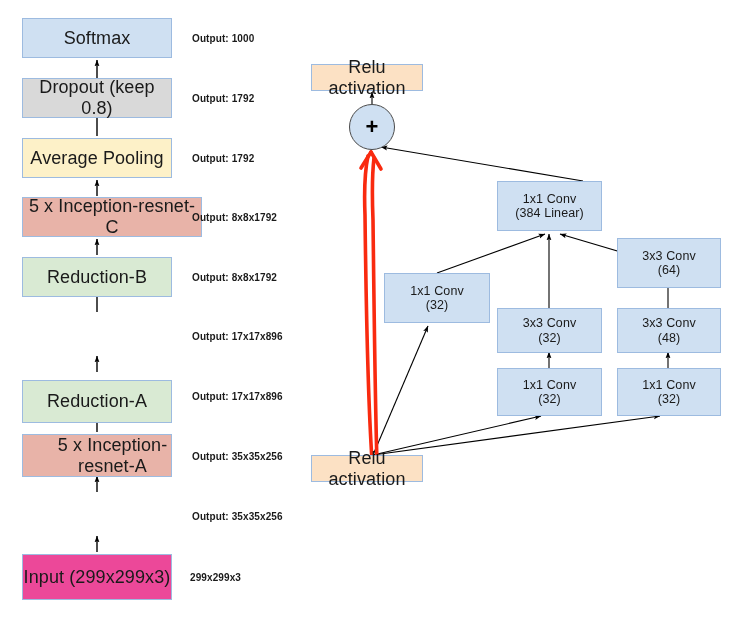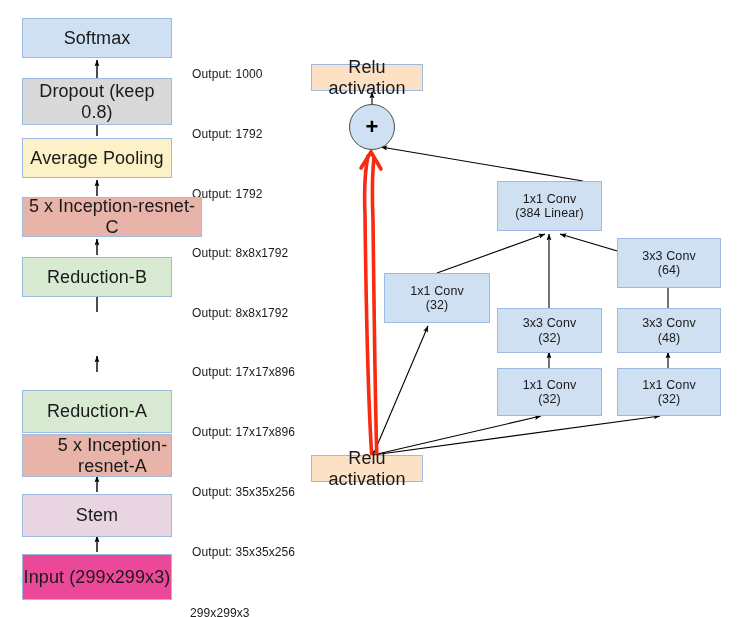"Output: 1000" .note { font-size: 12px -> 10px; font-weight: normal -> bold; margin-top: 34px -> none }
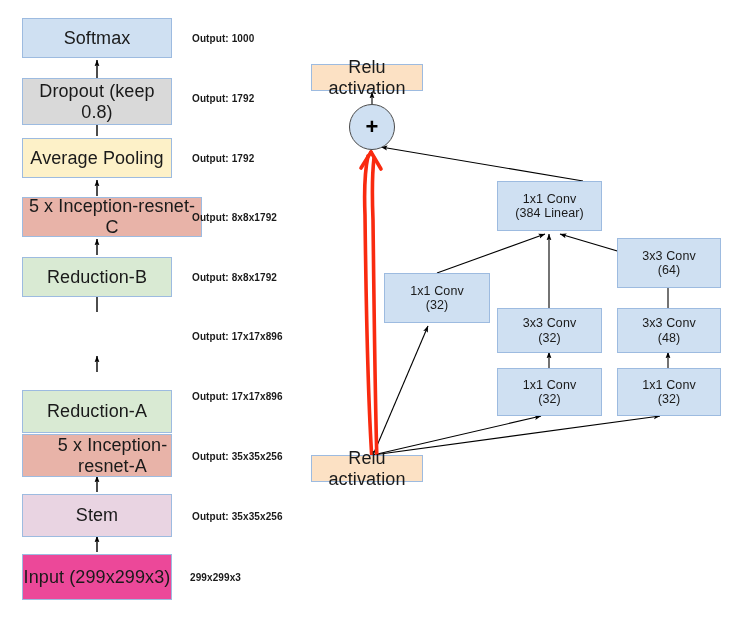"Dropout (keep 0.8)" div.node { height: 47px -> 40px }
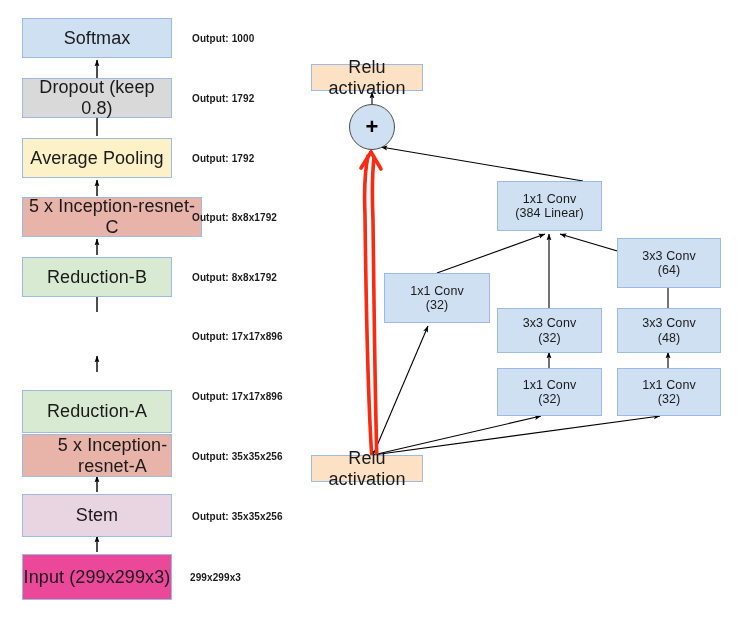"Reduction-A" div.node { top: 390px -> 380px }
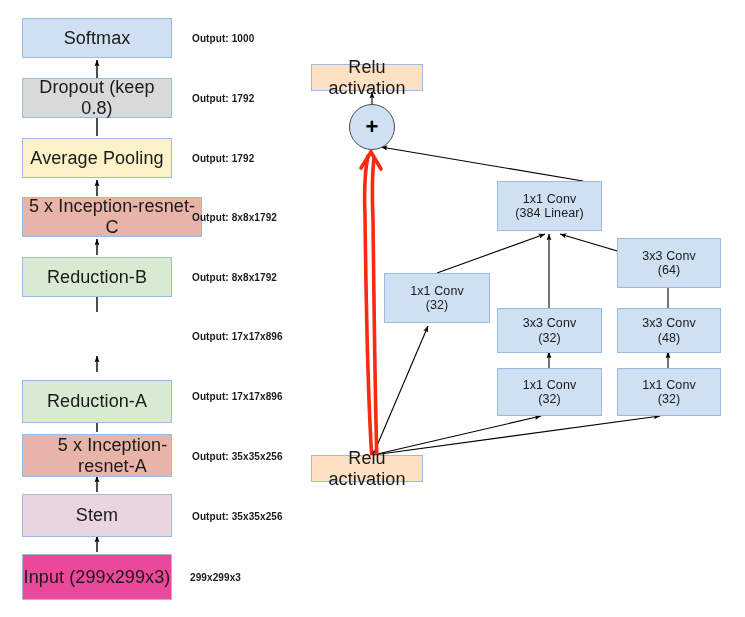"Stem" div.node { html: <div> <span>Stem</span> </div> -> none }
